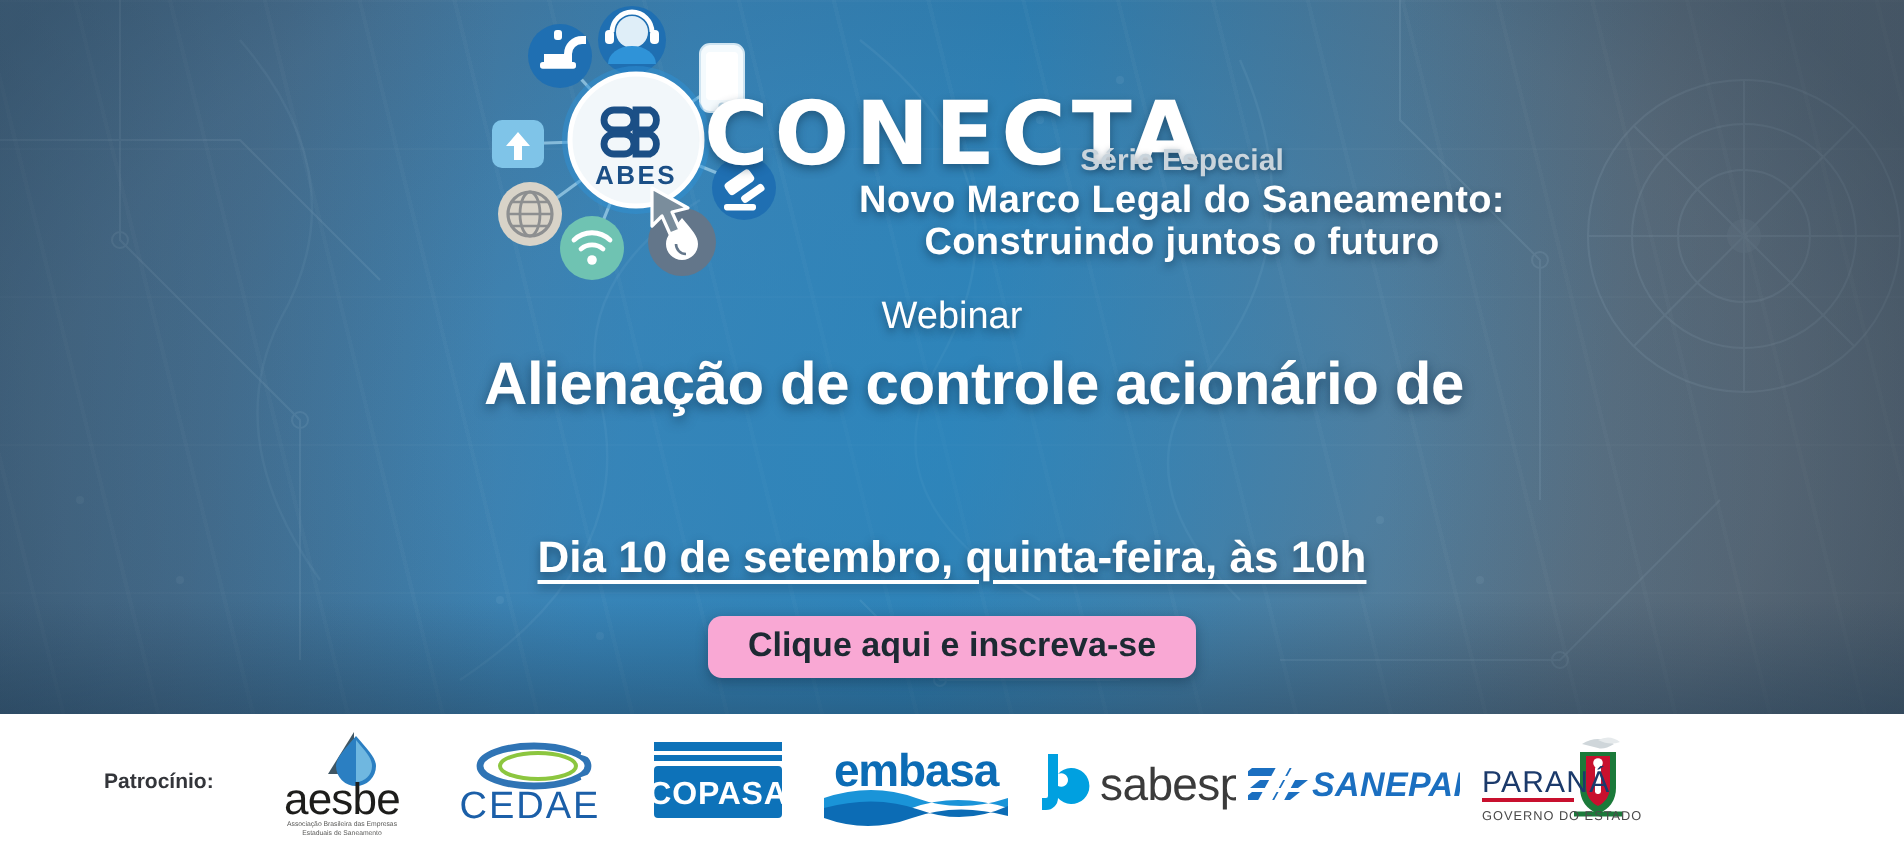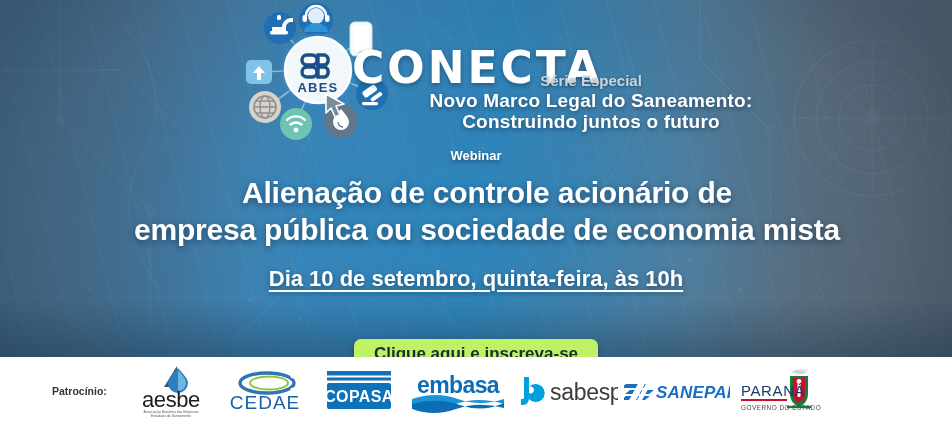"Webinar" .webinar { font-size: 13px -> 19px; font-weight: 700 -> 400 }
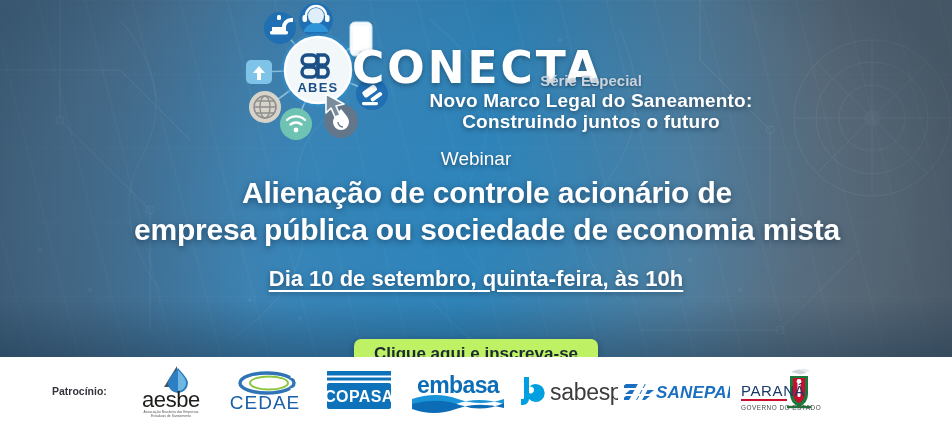"empresa pública ou sociedade de" div { html: <div>empresa pública ou sociedade de economia mista</div> -> none }
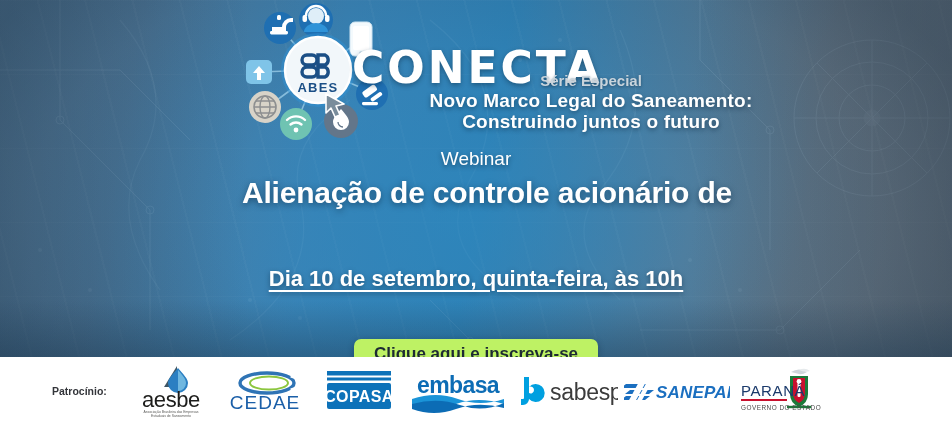"Clique aqui e inscreva-se" .cta { background: #bef264 -> #f9a8d4; margin-top: 31px -> none }
